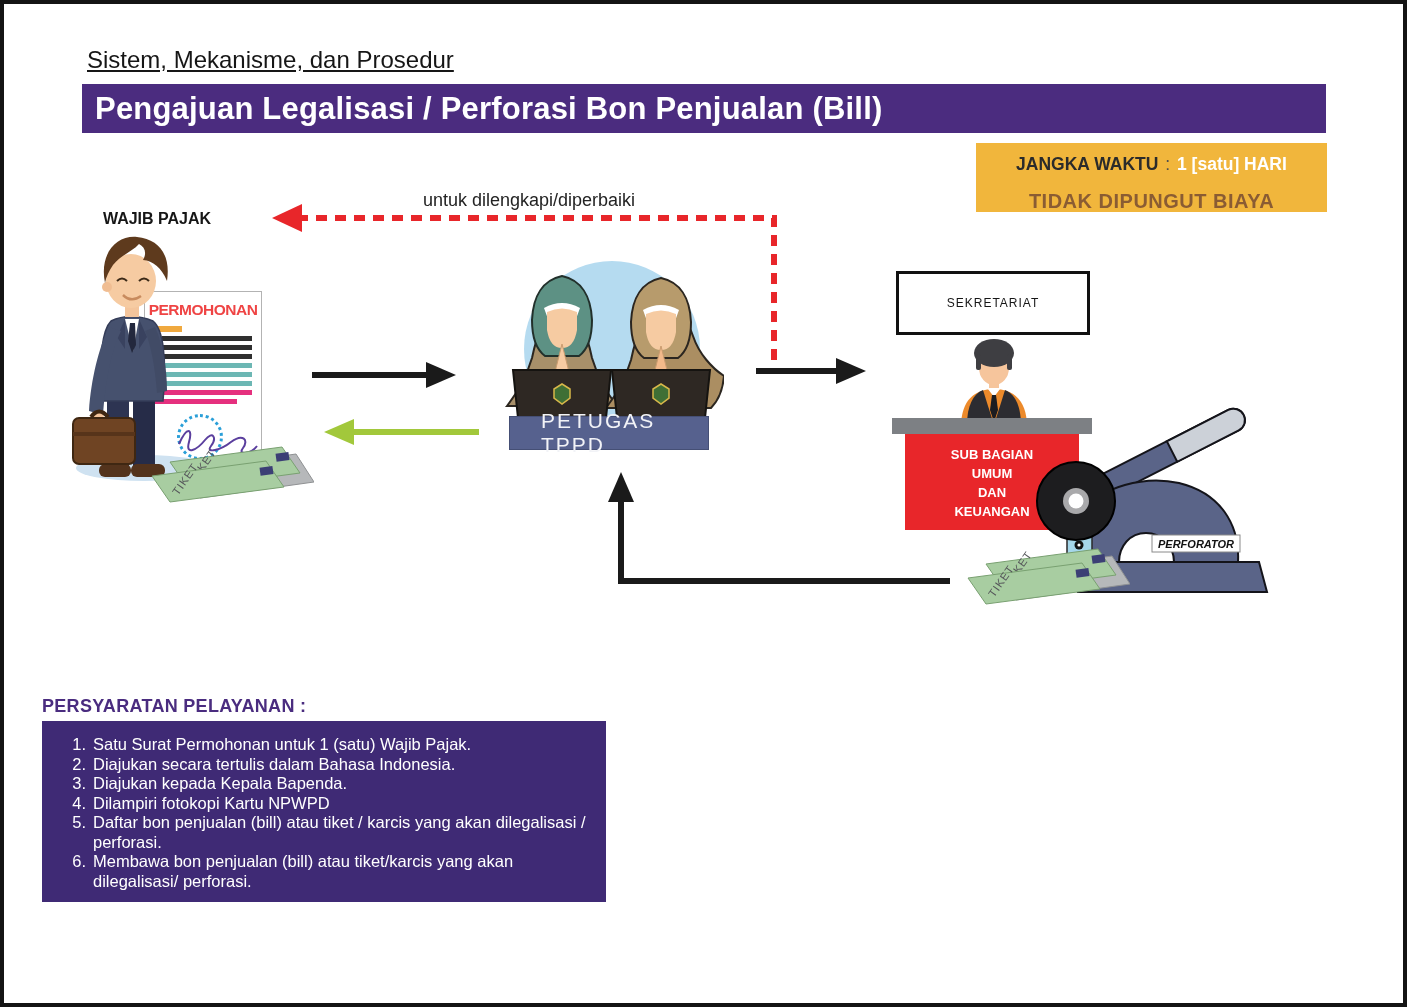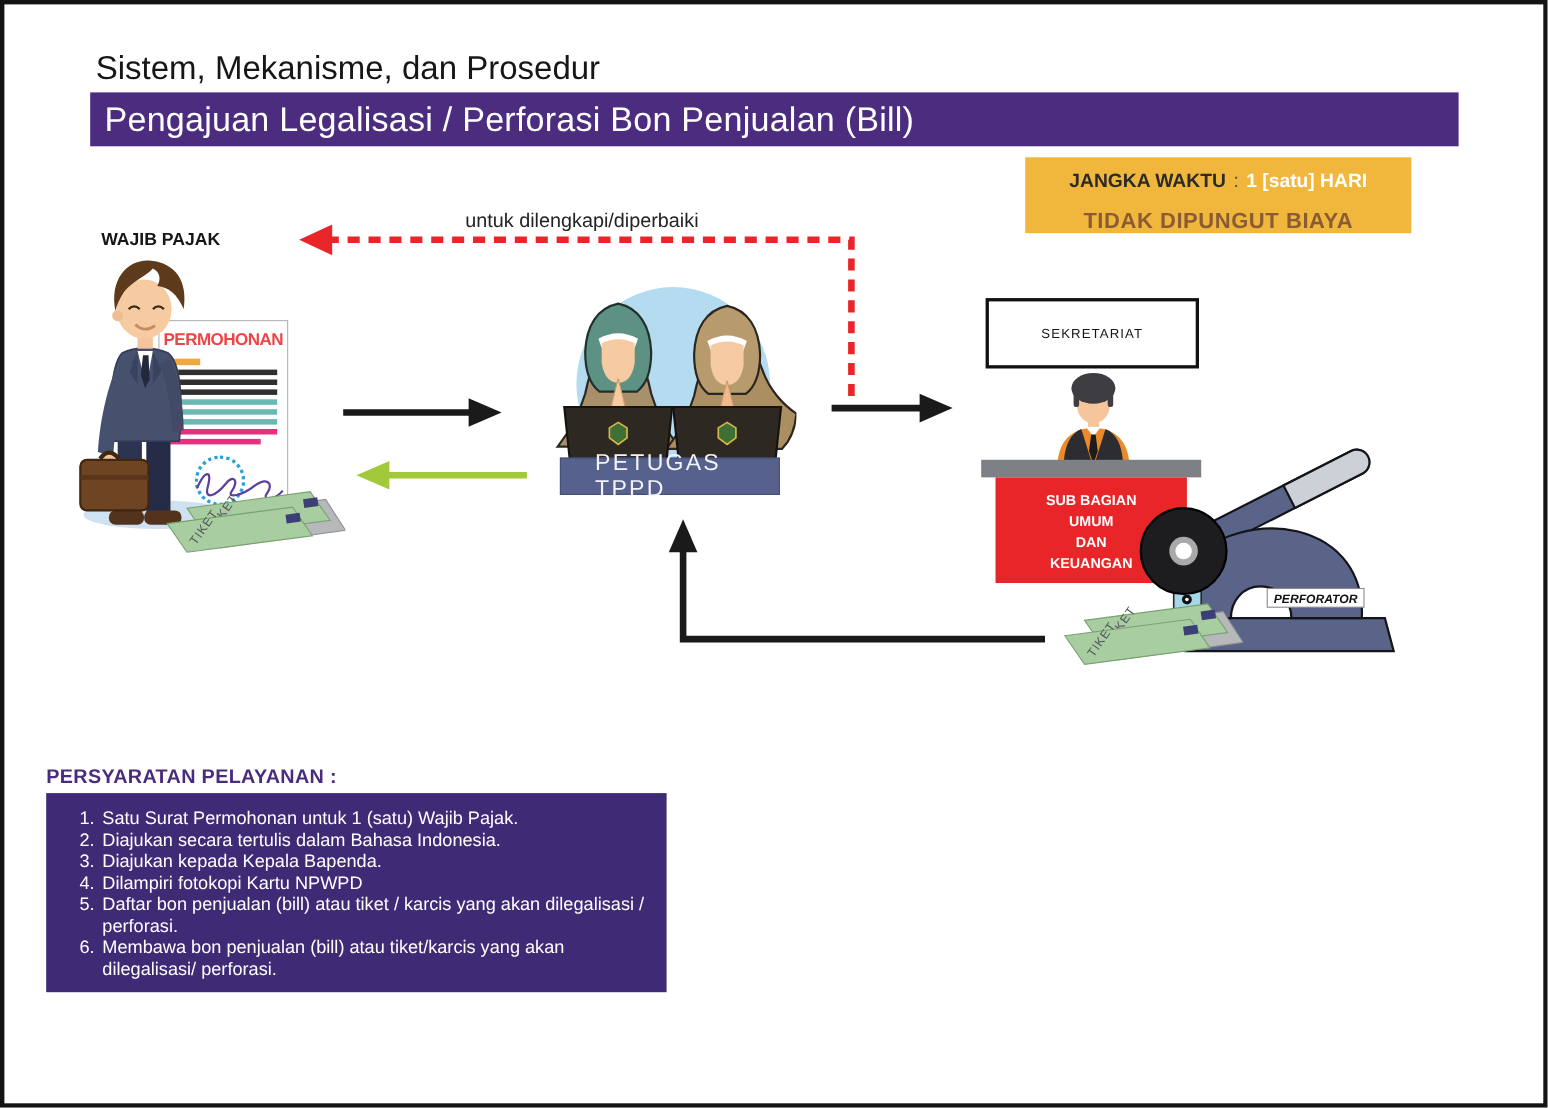"Sistem, Mekanisme, dan Prosedur" .super-title { font-size: 30px -> 24px; text-decoration: none -> underline }
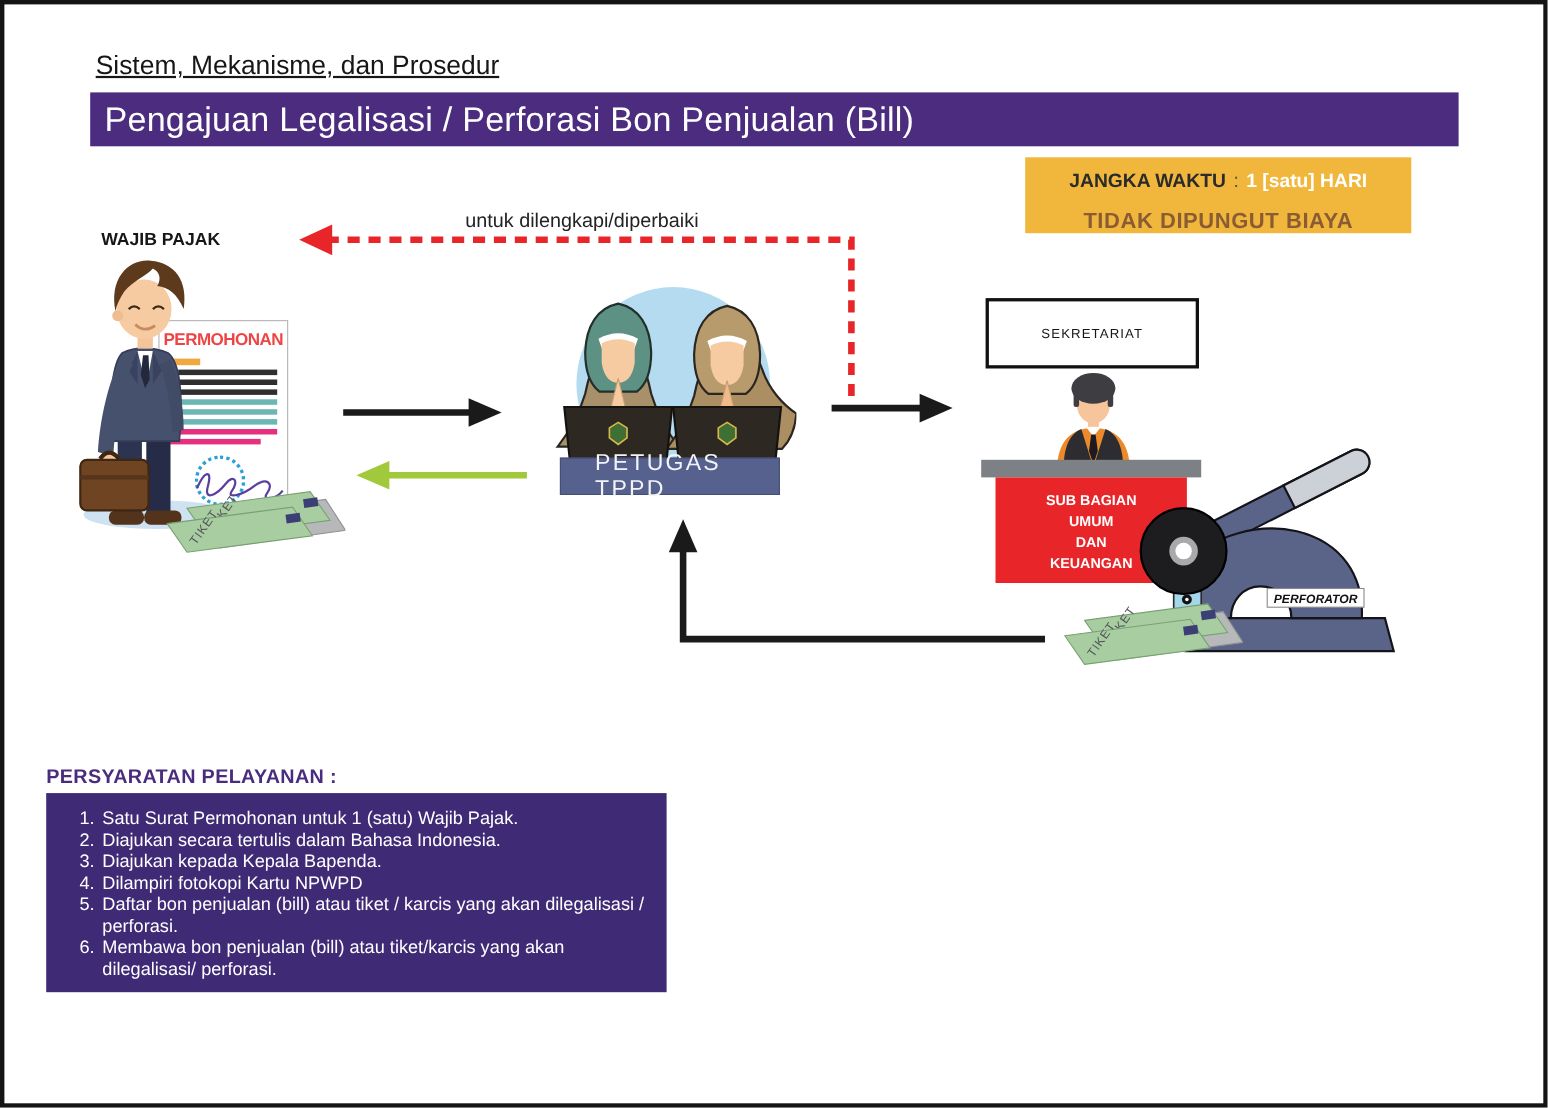"Pengajuan Legalisasi / Perforasi Bon" .title-banner .t { font-weight: normal -> bold }
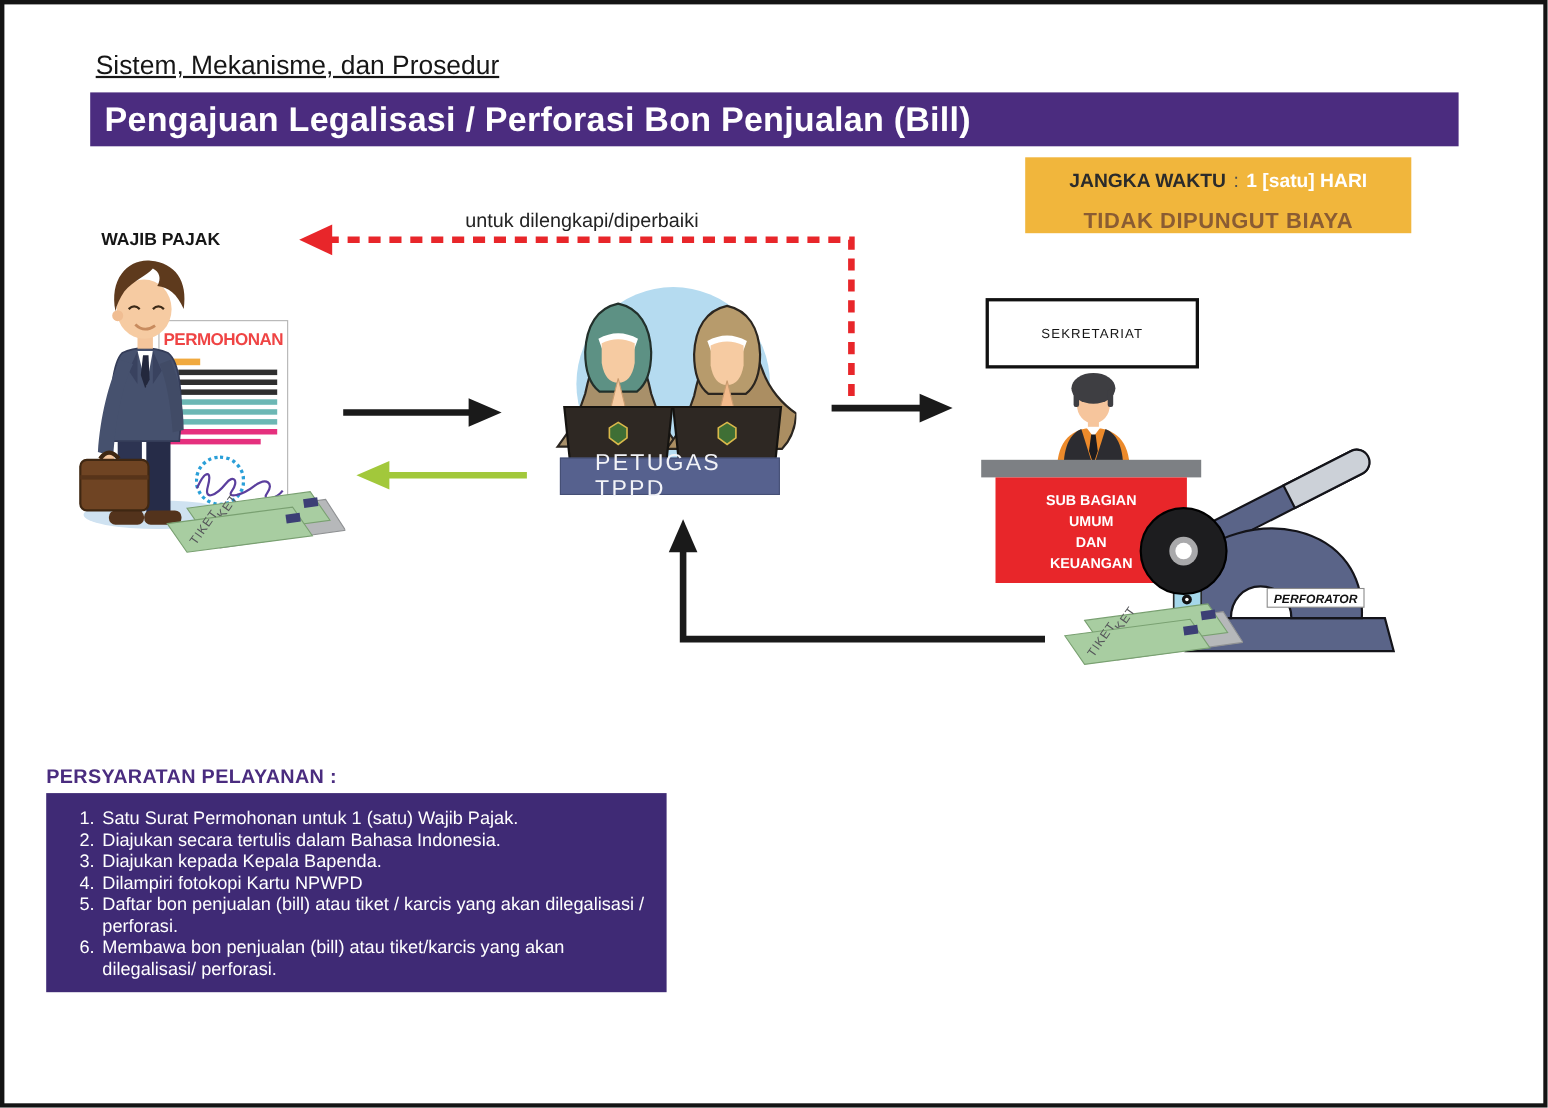"JANGKA WAKTU : 1 [satu]" .info-box { left: 928px -> 972px }
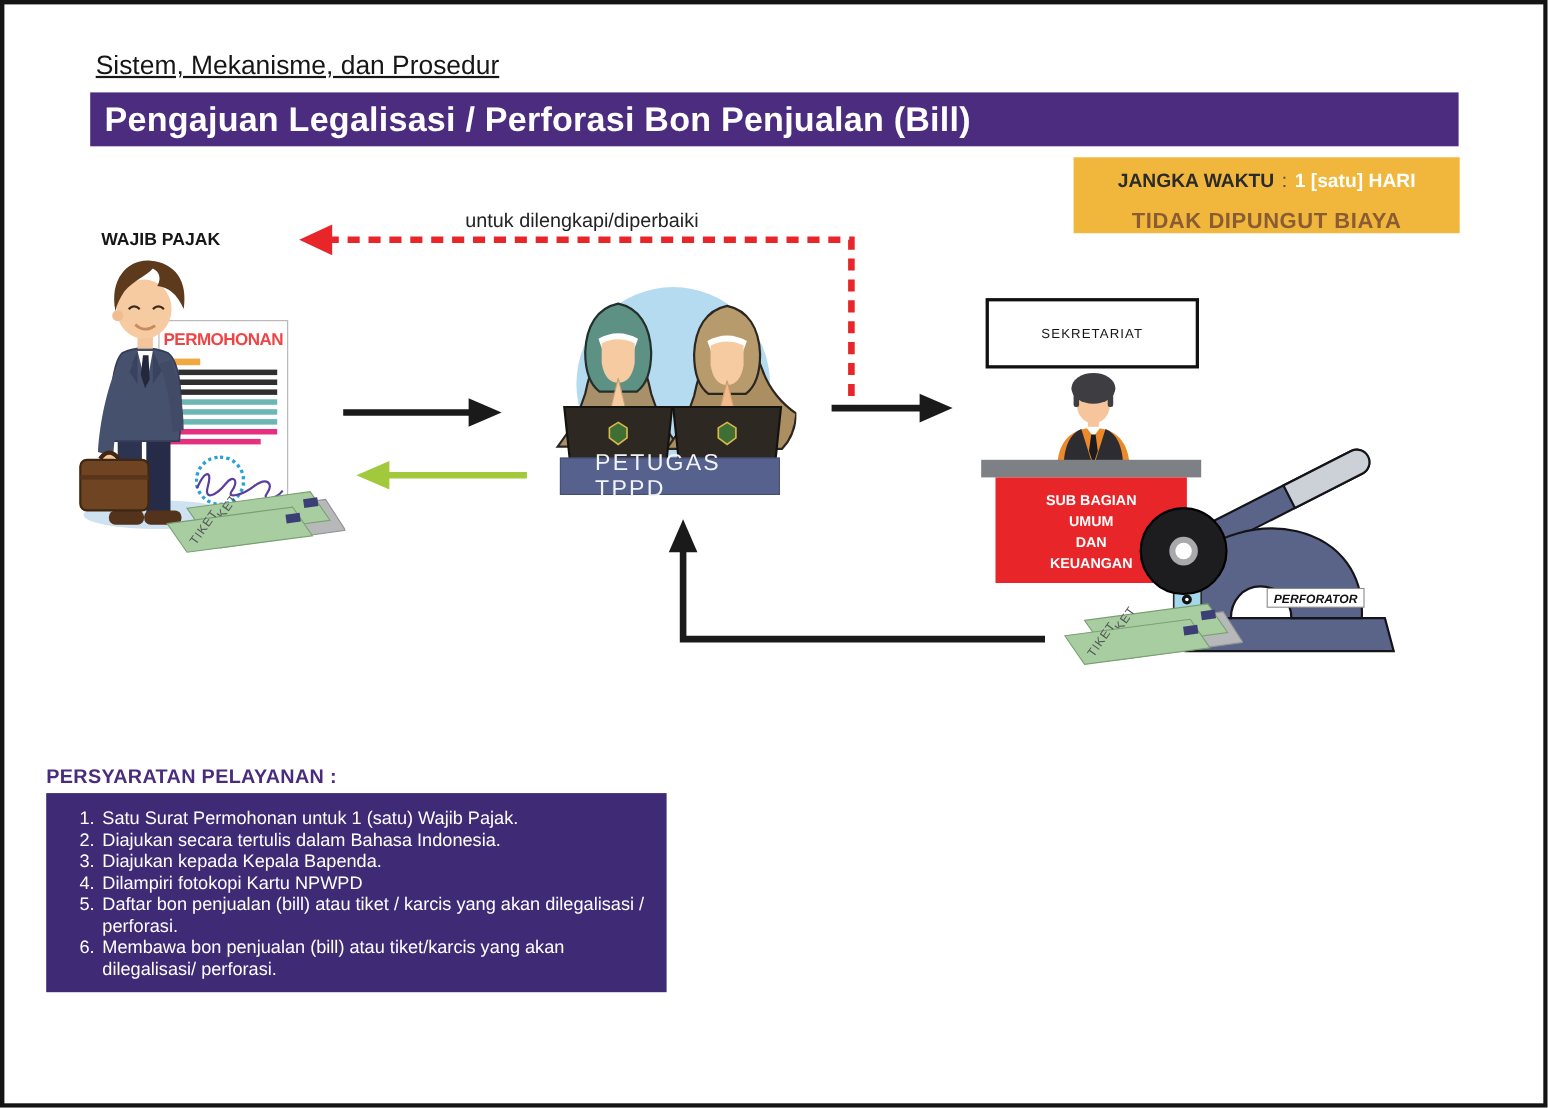"WAJIB PAJAK" .taxpayer-label { text-align: none -> center }
